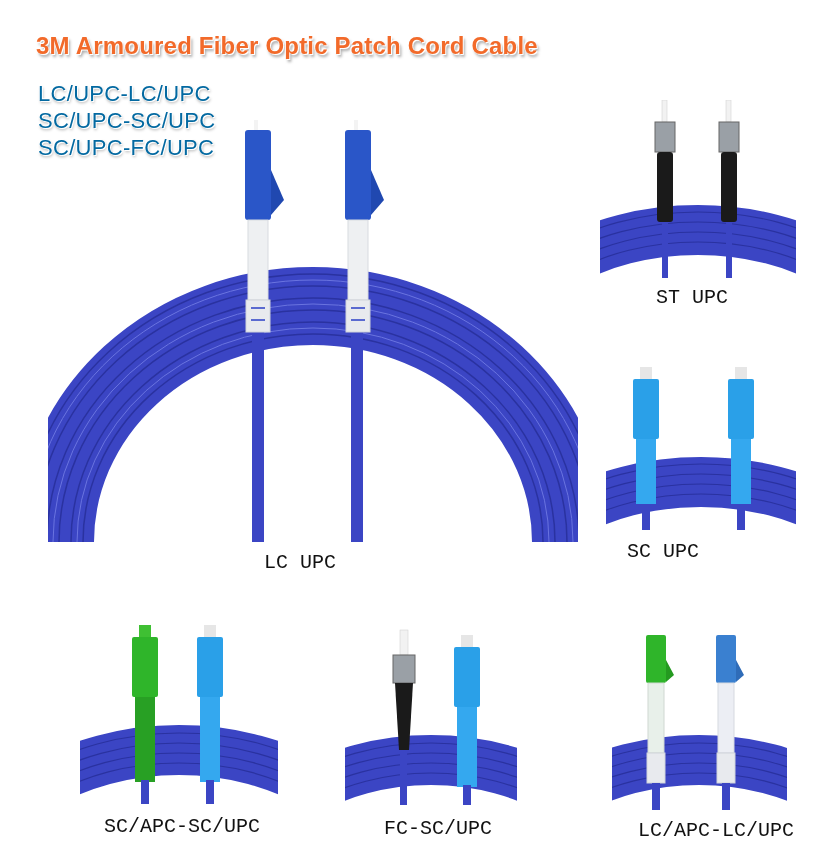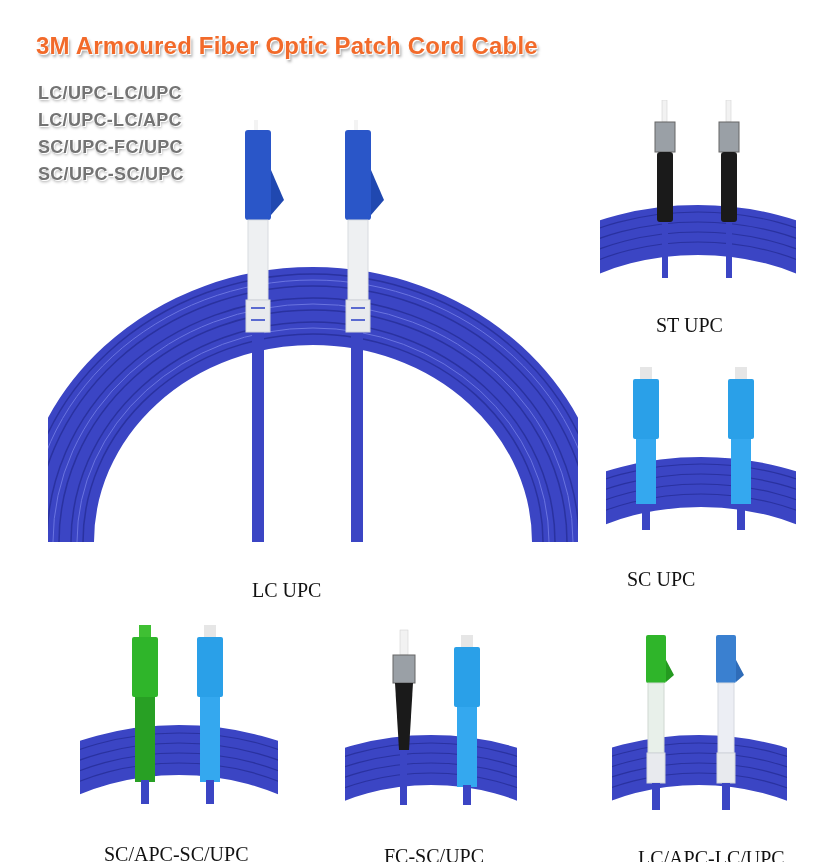"LC/UPC-LC/UPC" .types div { color: #737373 -> #0369a1; font-size: 18px -> 22px; font-weight: bold -> normal }
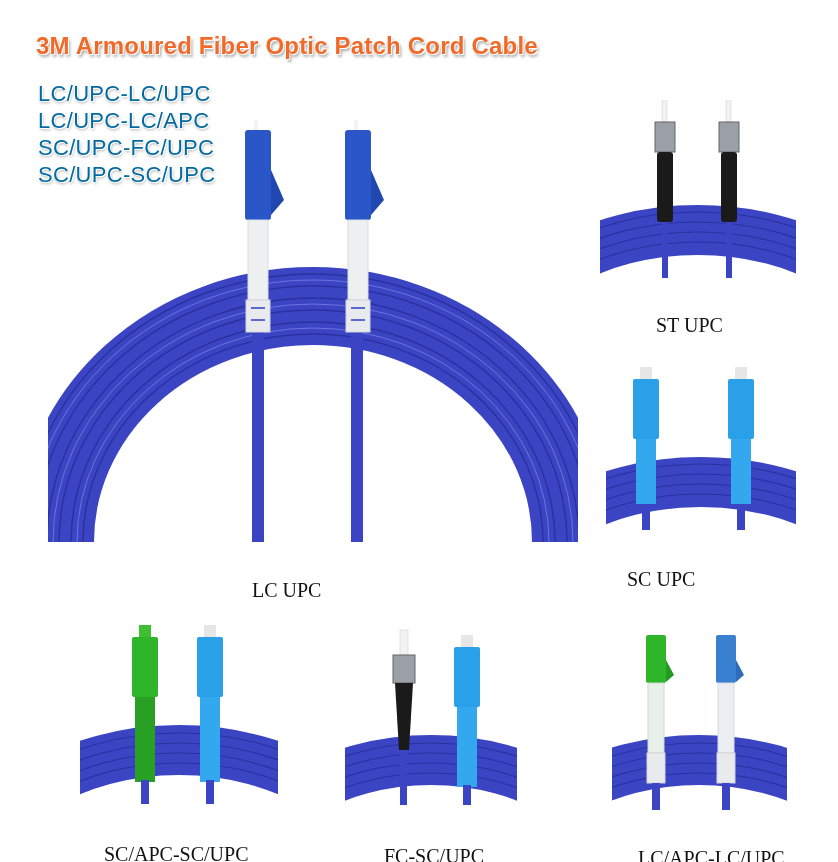"LC/UPC-LC/APC" div { html: <div>LC/UPC-LC/APC</div> -> none }
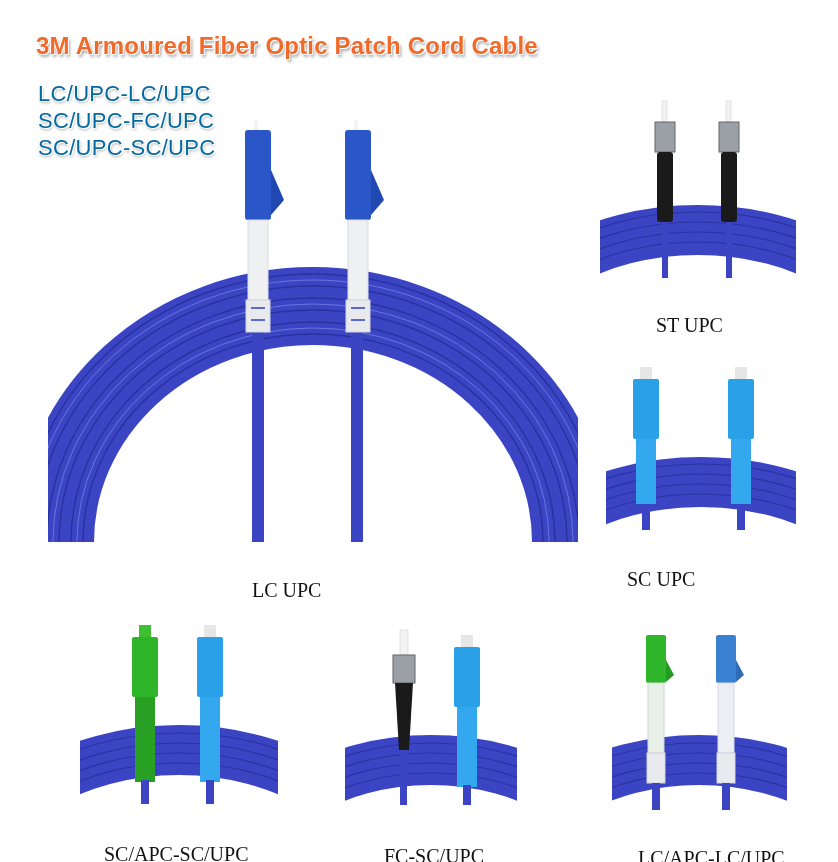"SC/UPC-FC/UPC" div { order: before "SC/UPC-SC/UPC" -> after "SC/UPC-SC/UPC" }
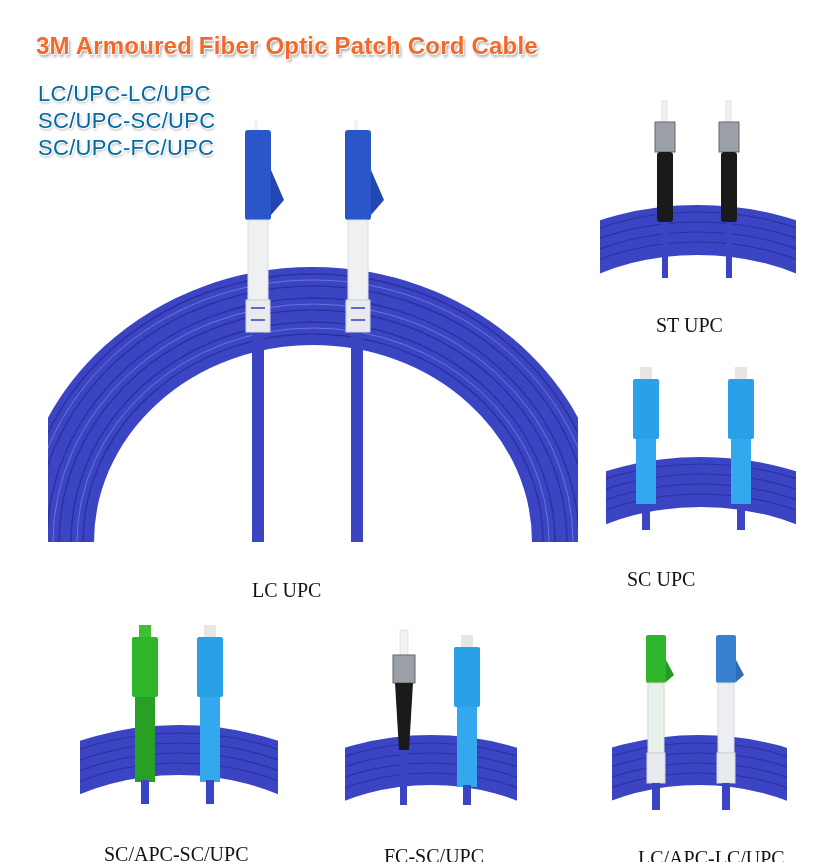"ST UPC" .caption { font-family: Liberation Serif, serif -> Liberation Mono, monospace; margin-top: 28px -> none }
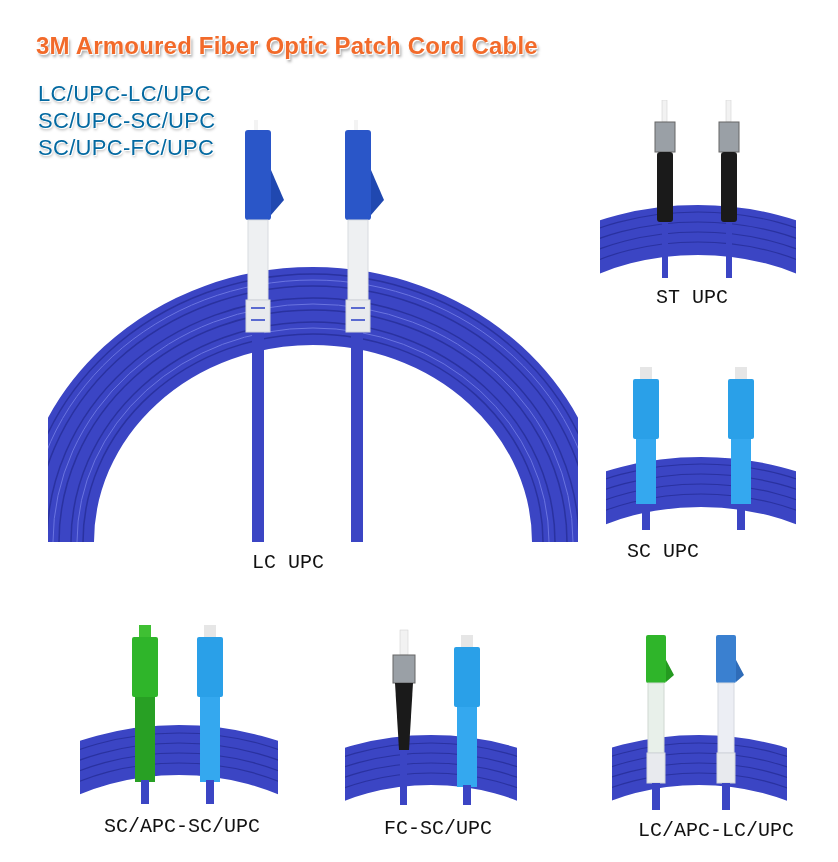"LC UPC" div.caption { left: 252px -> 264px }
